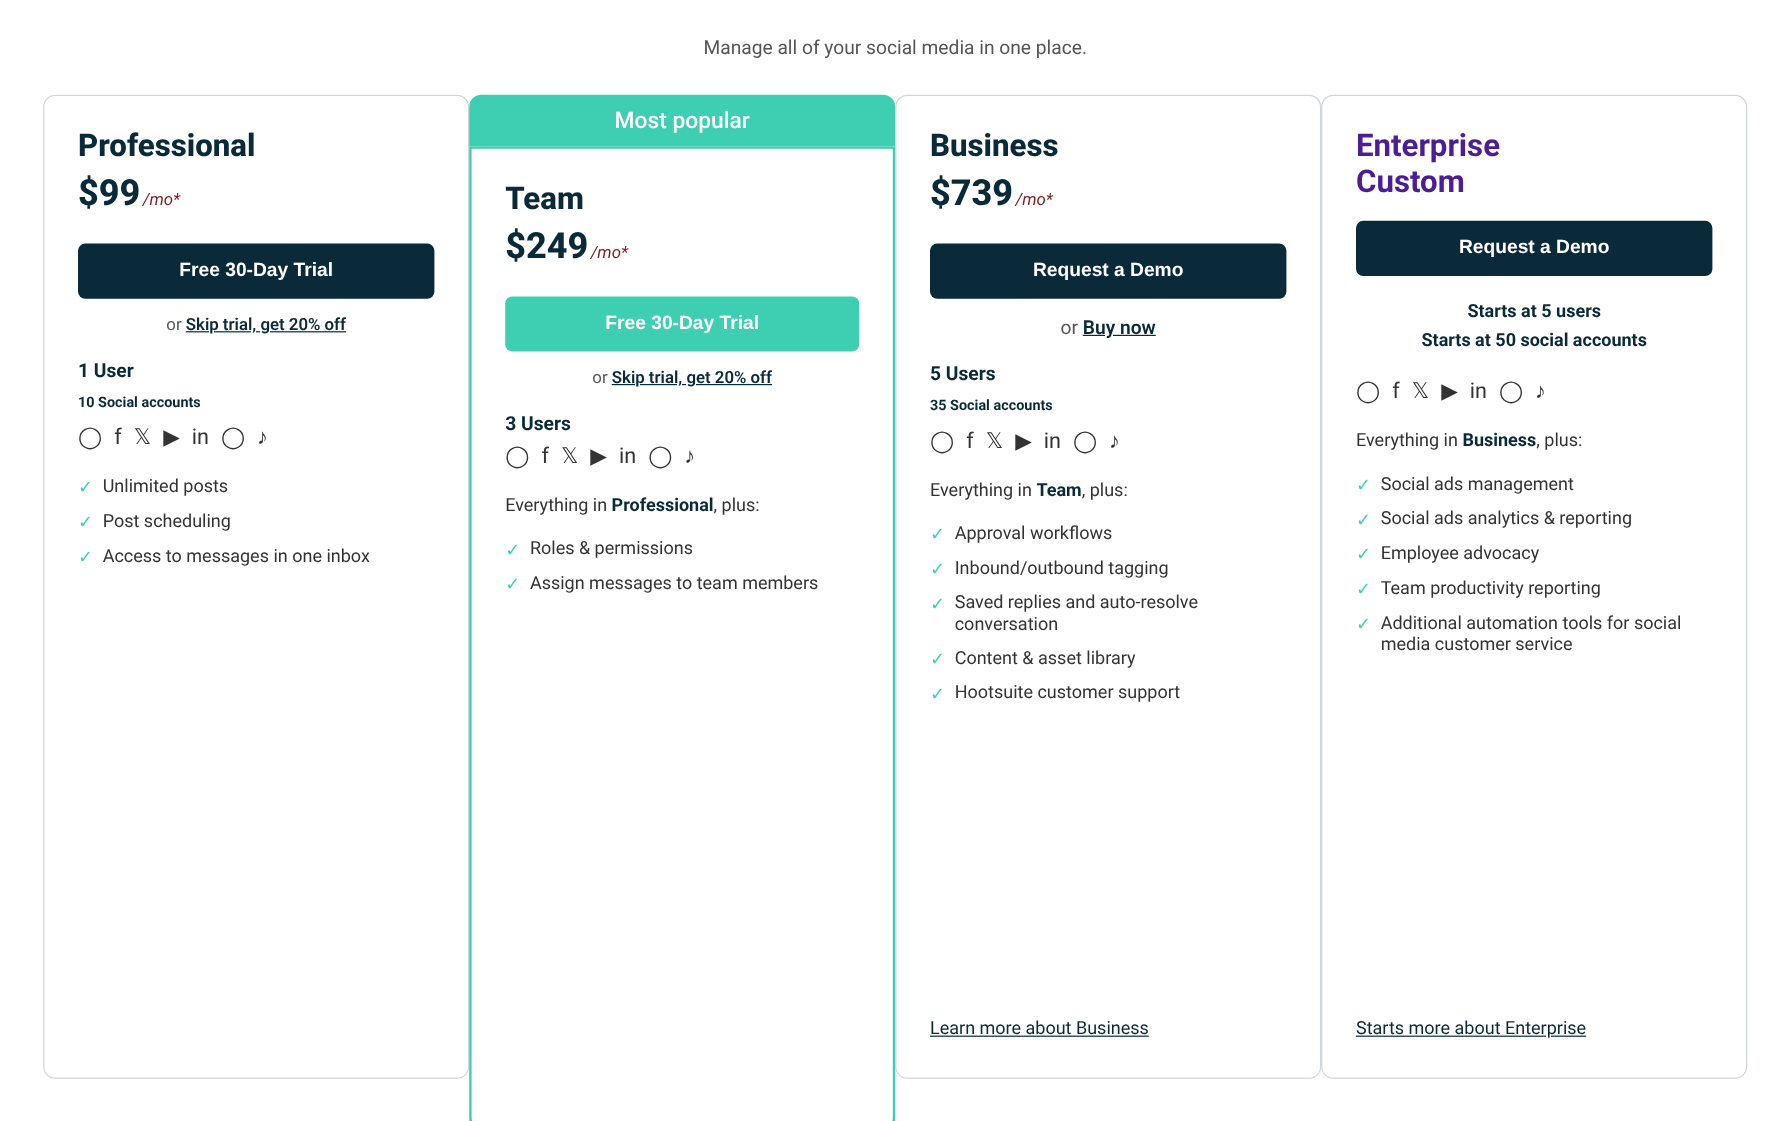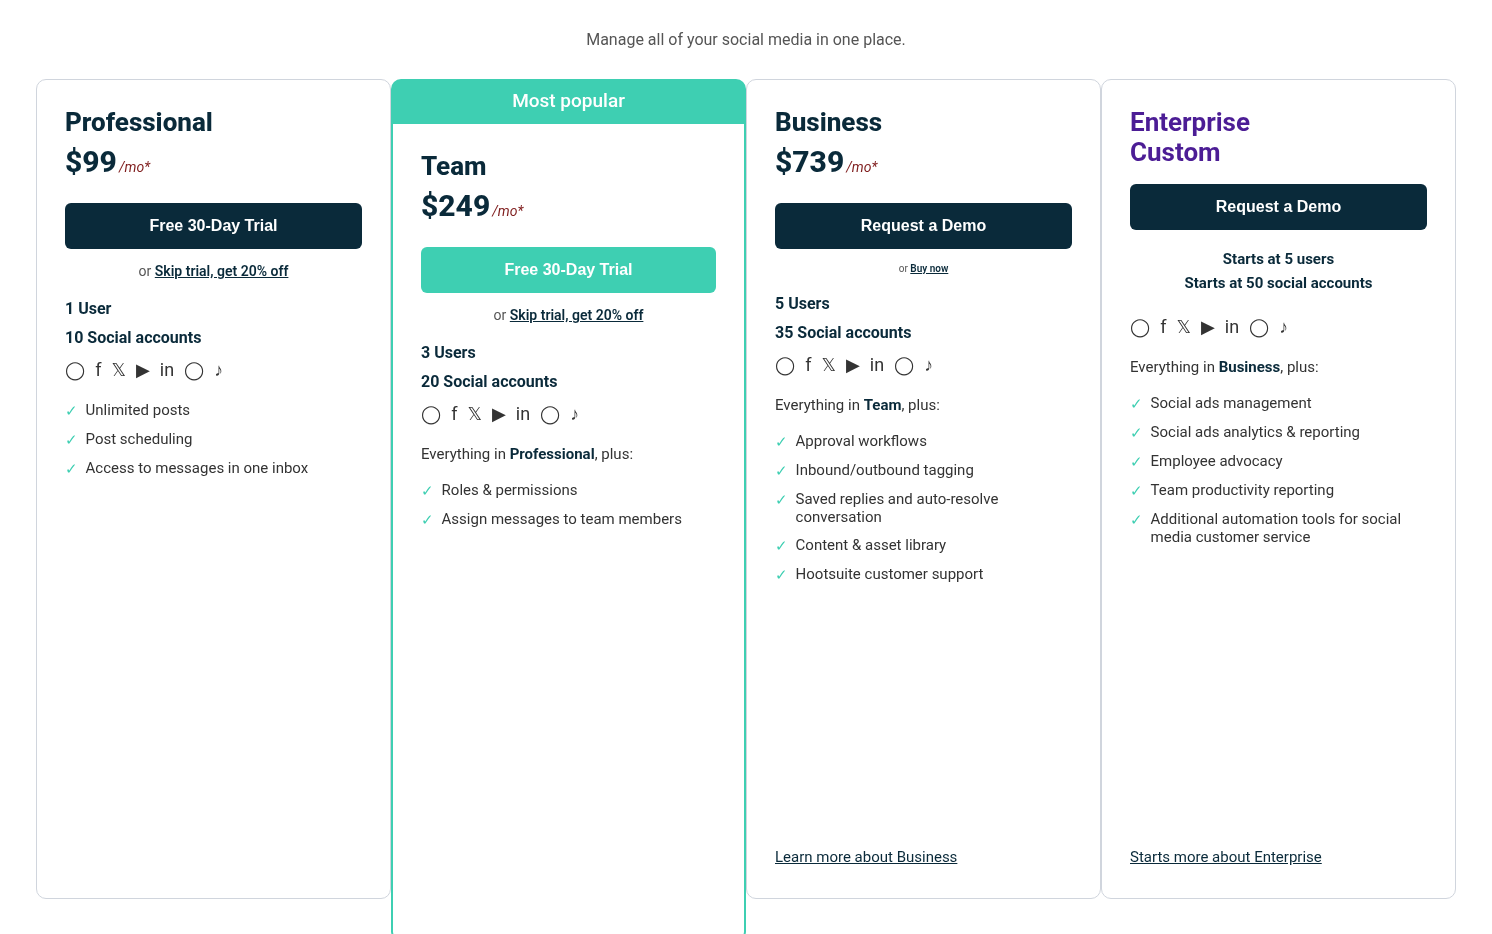"or Buy now" .buy-link { font-size: 10px -> 16px }
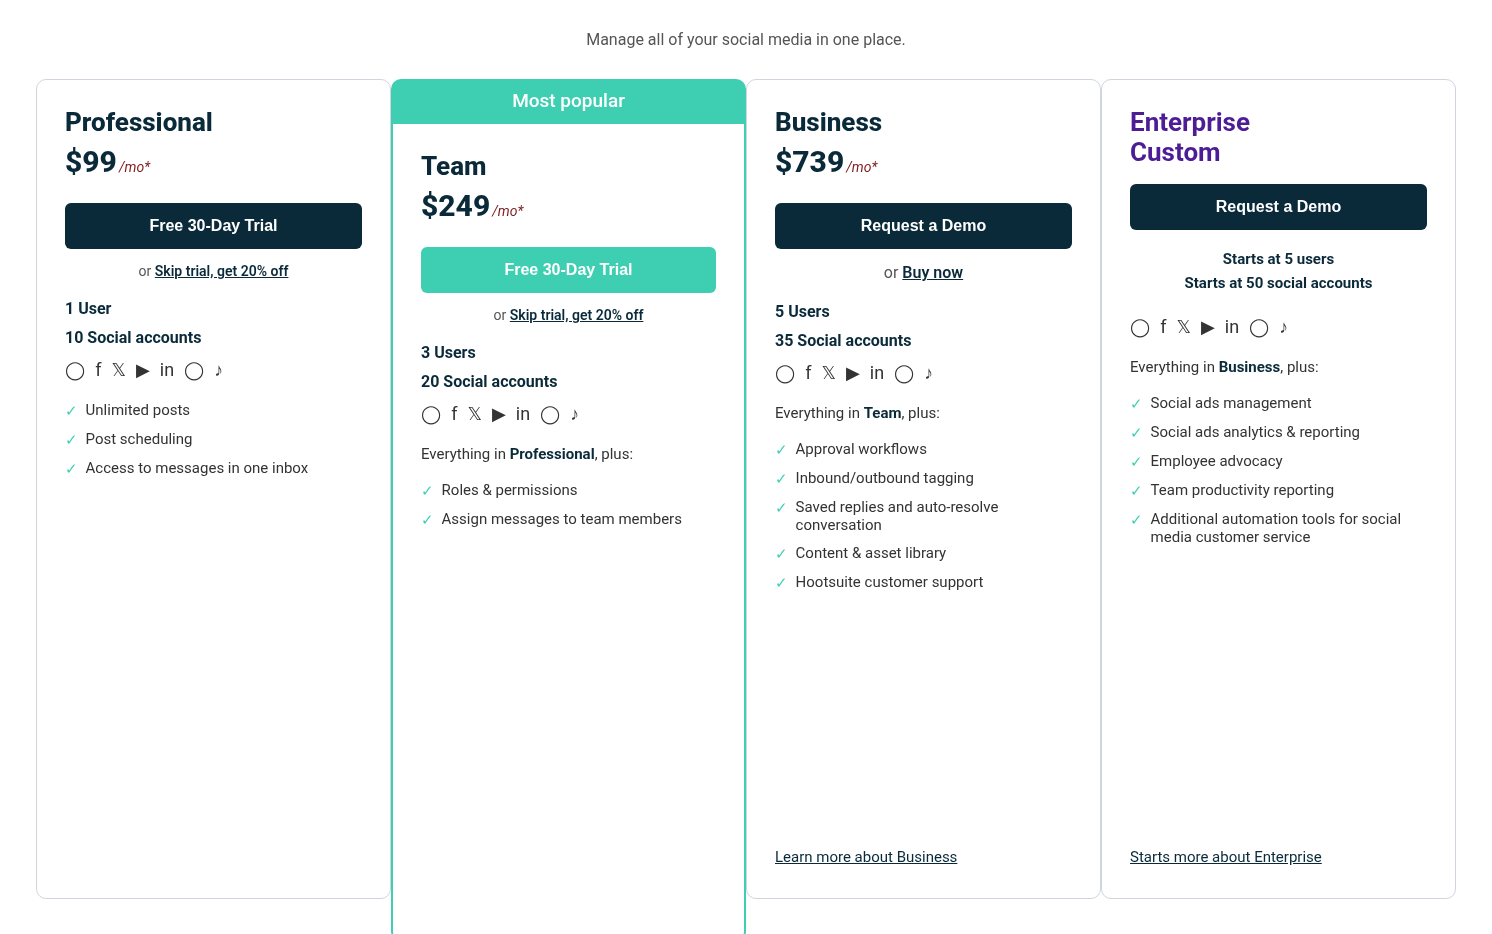"10 Social accounts" .social-accounts-label { font-size: 16px -> 12px }
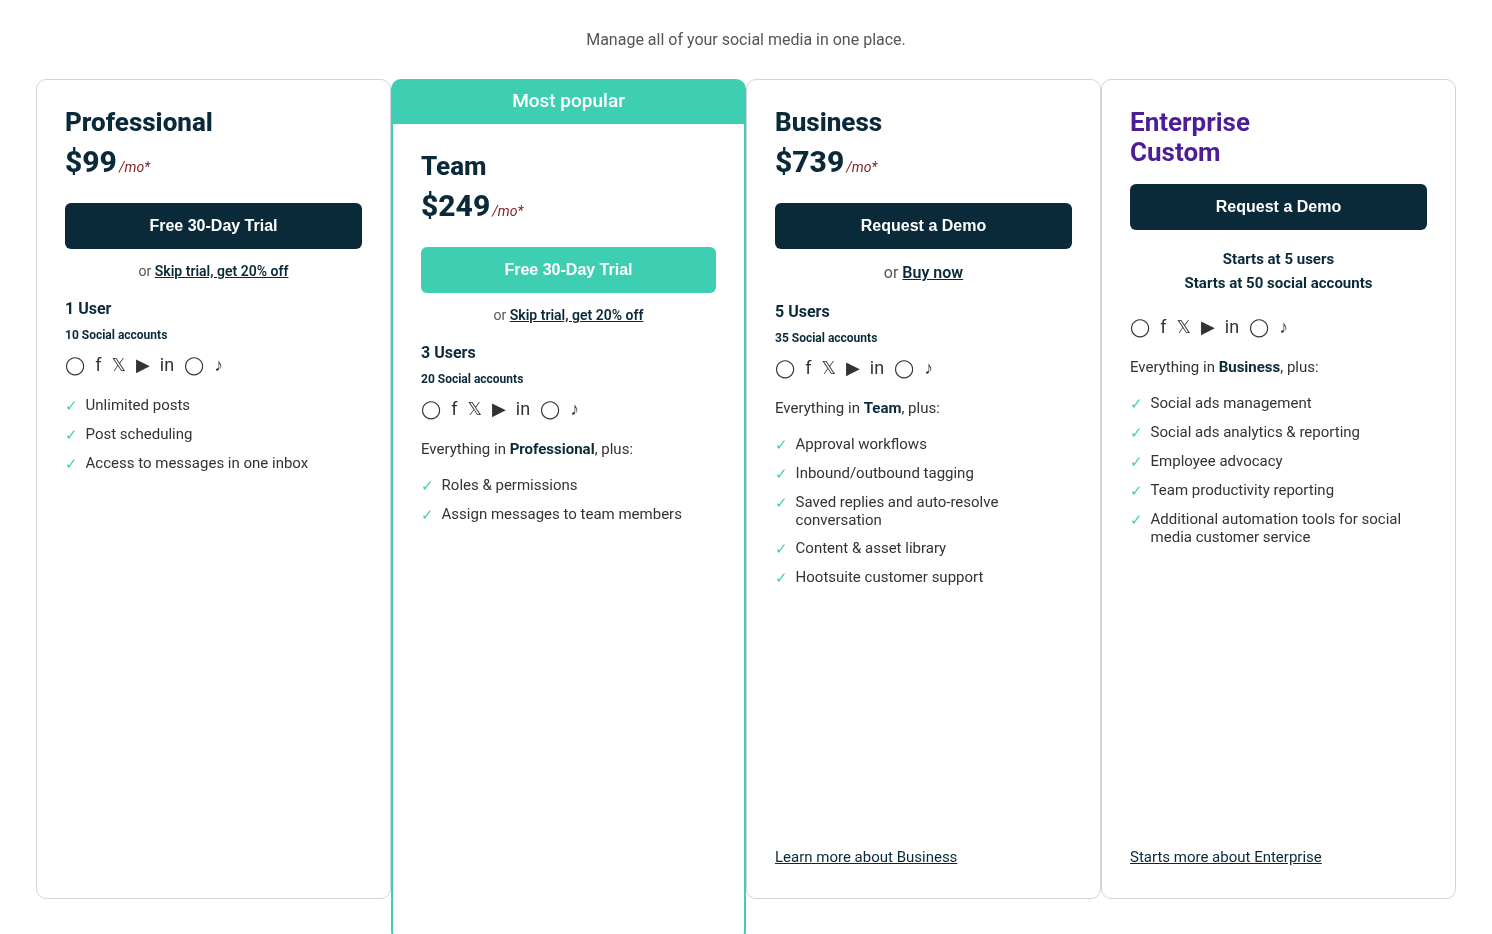"20 Social accounts" div.social-accounts-label { html: <div>20 Social accounts</div> -> none }
